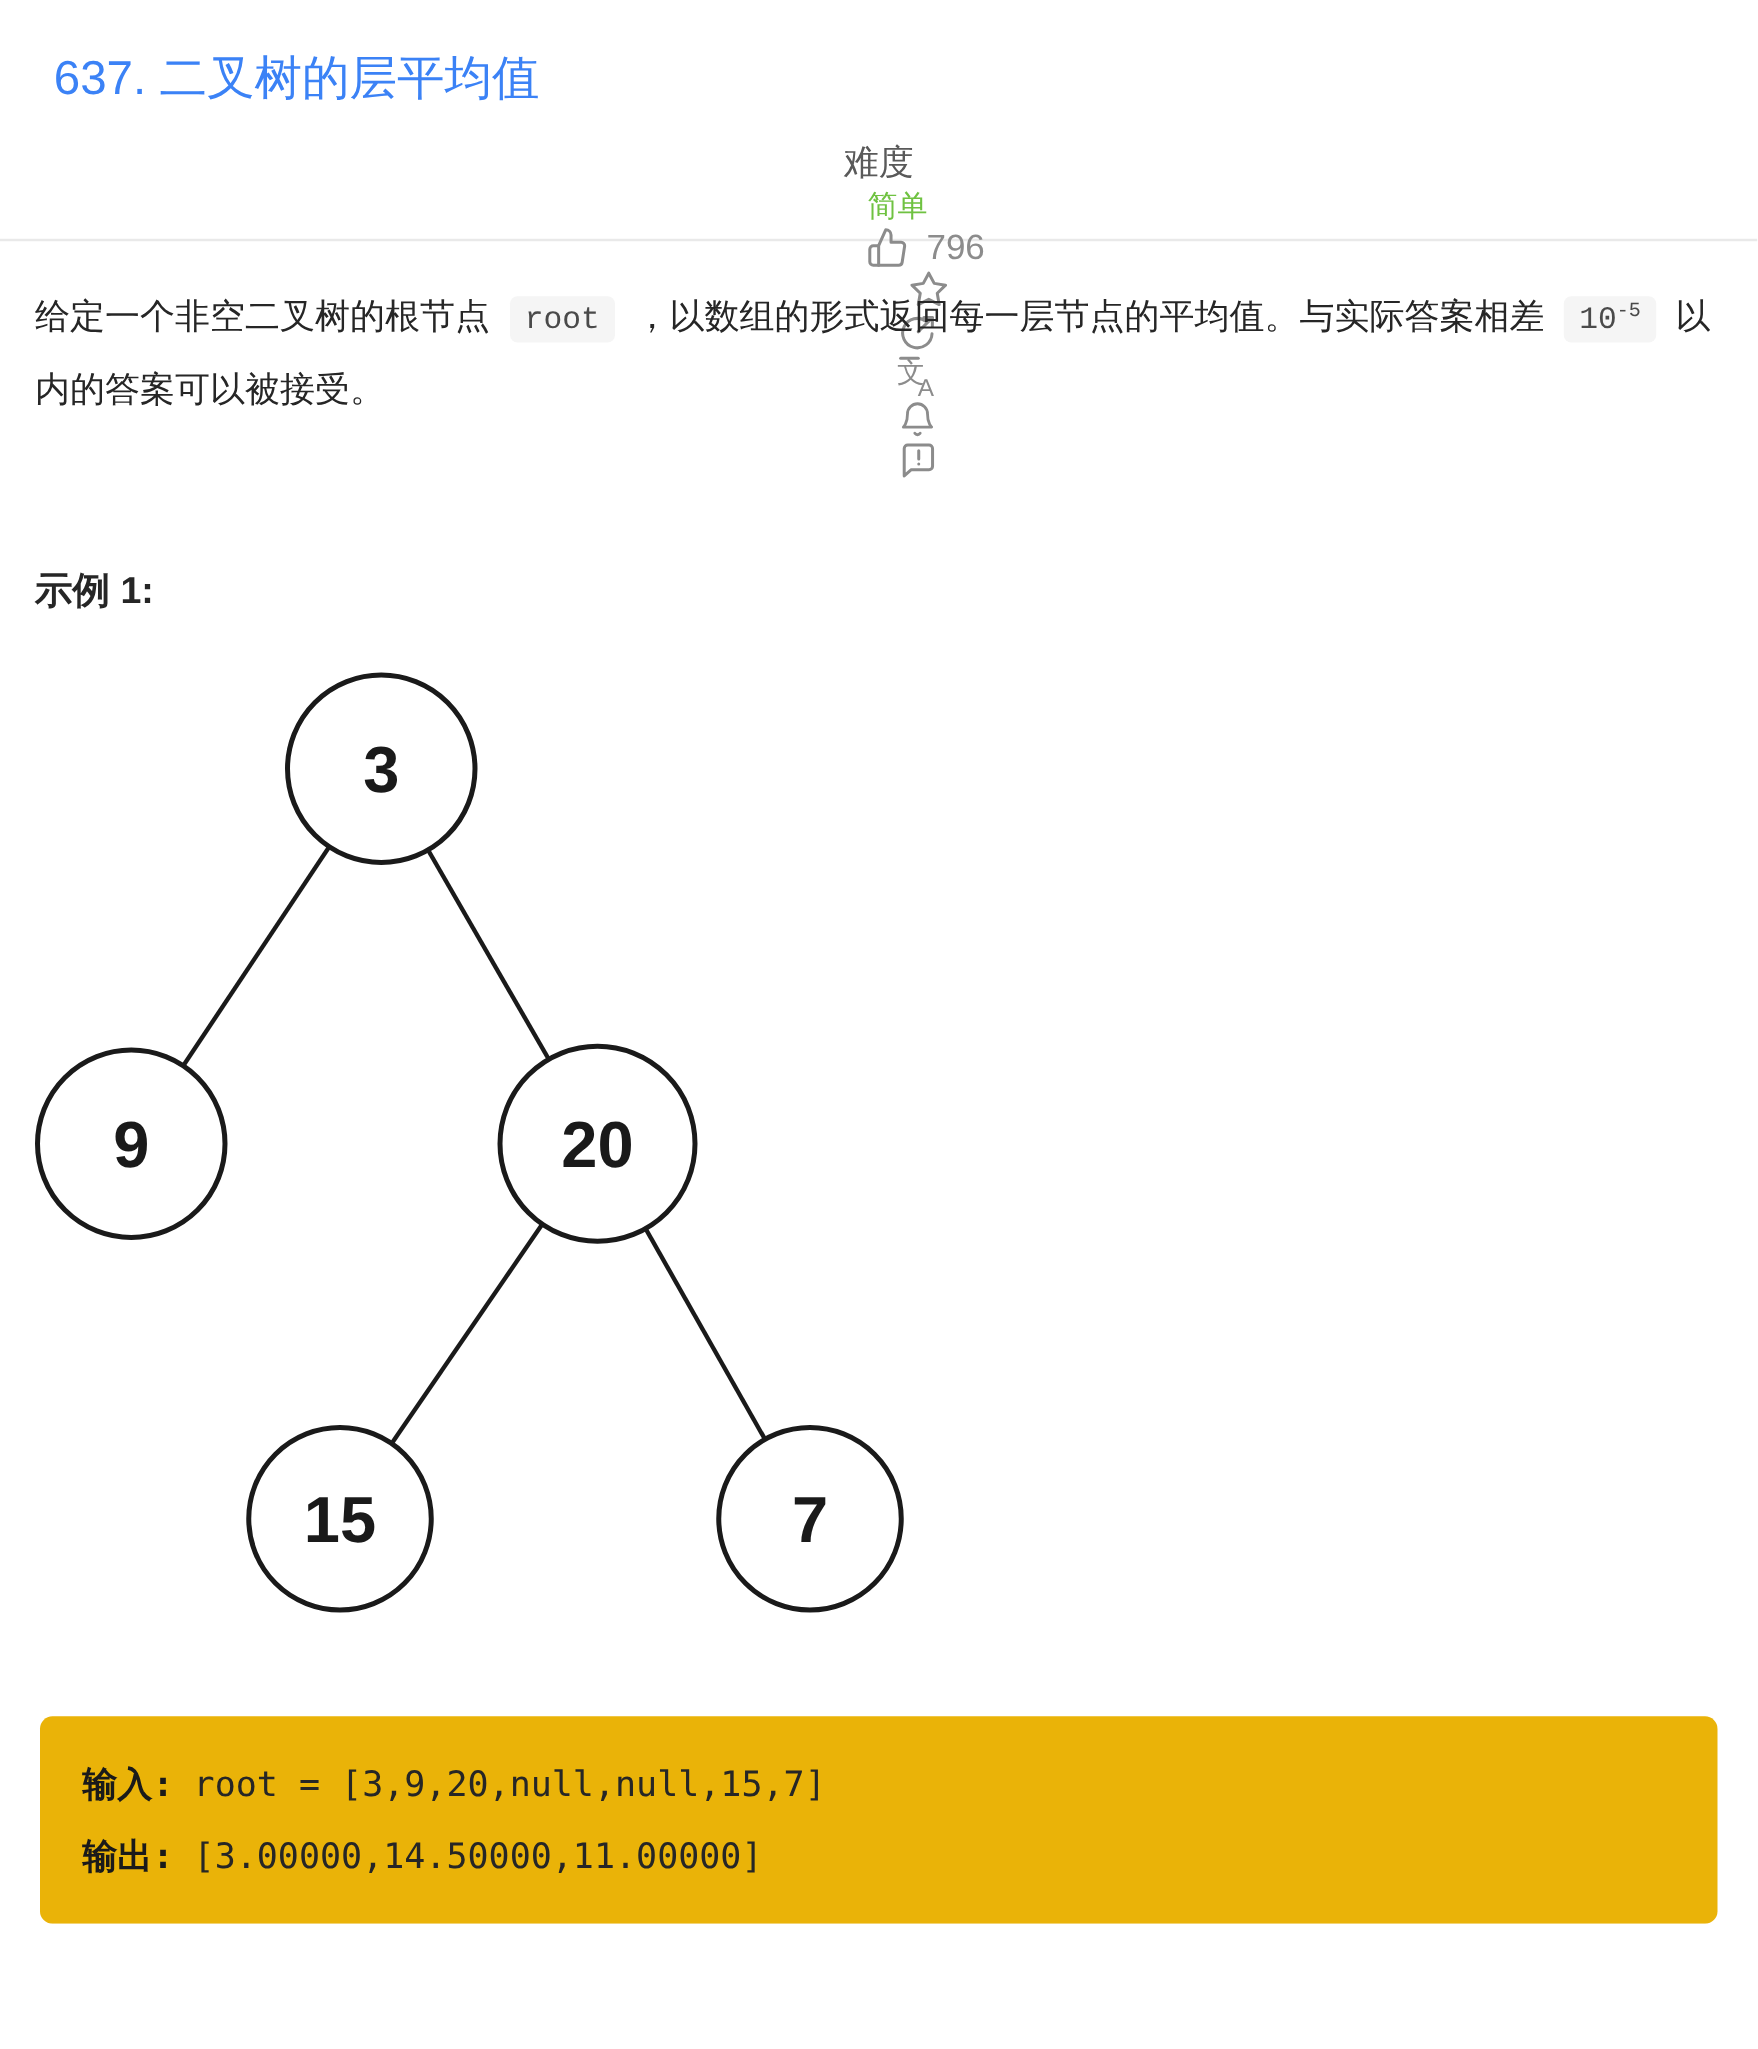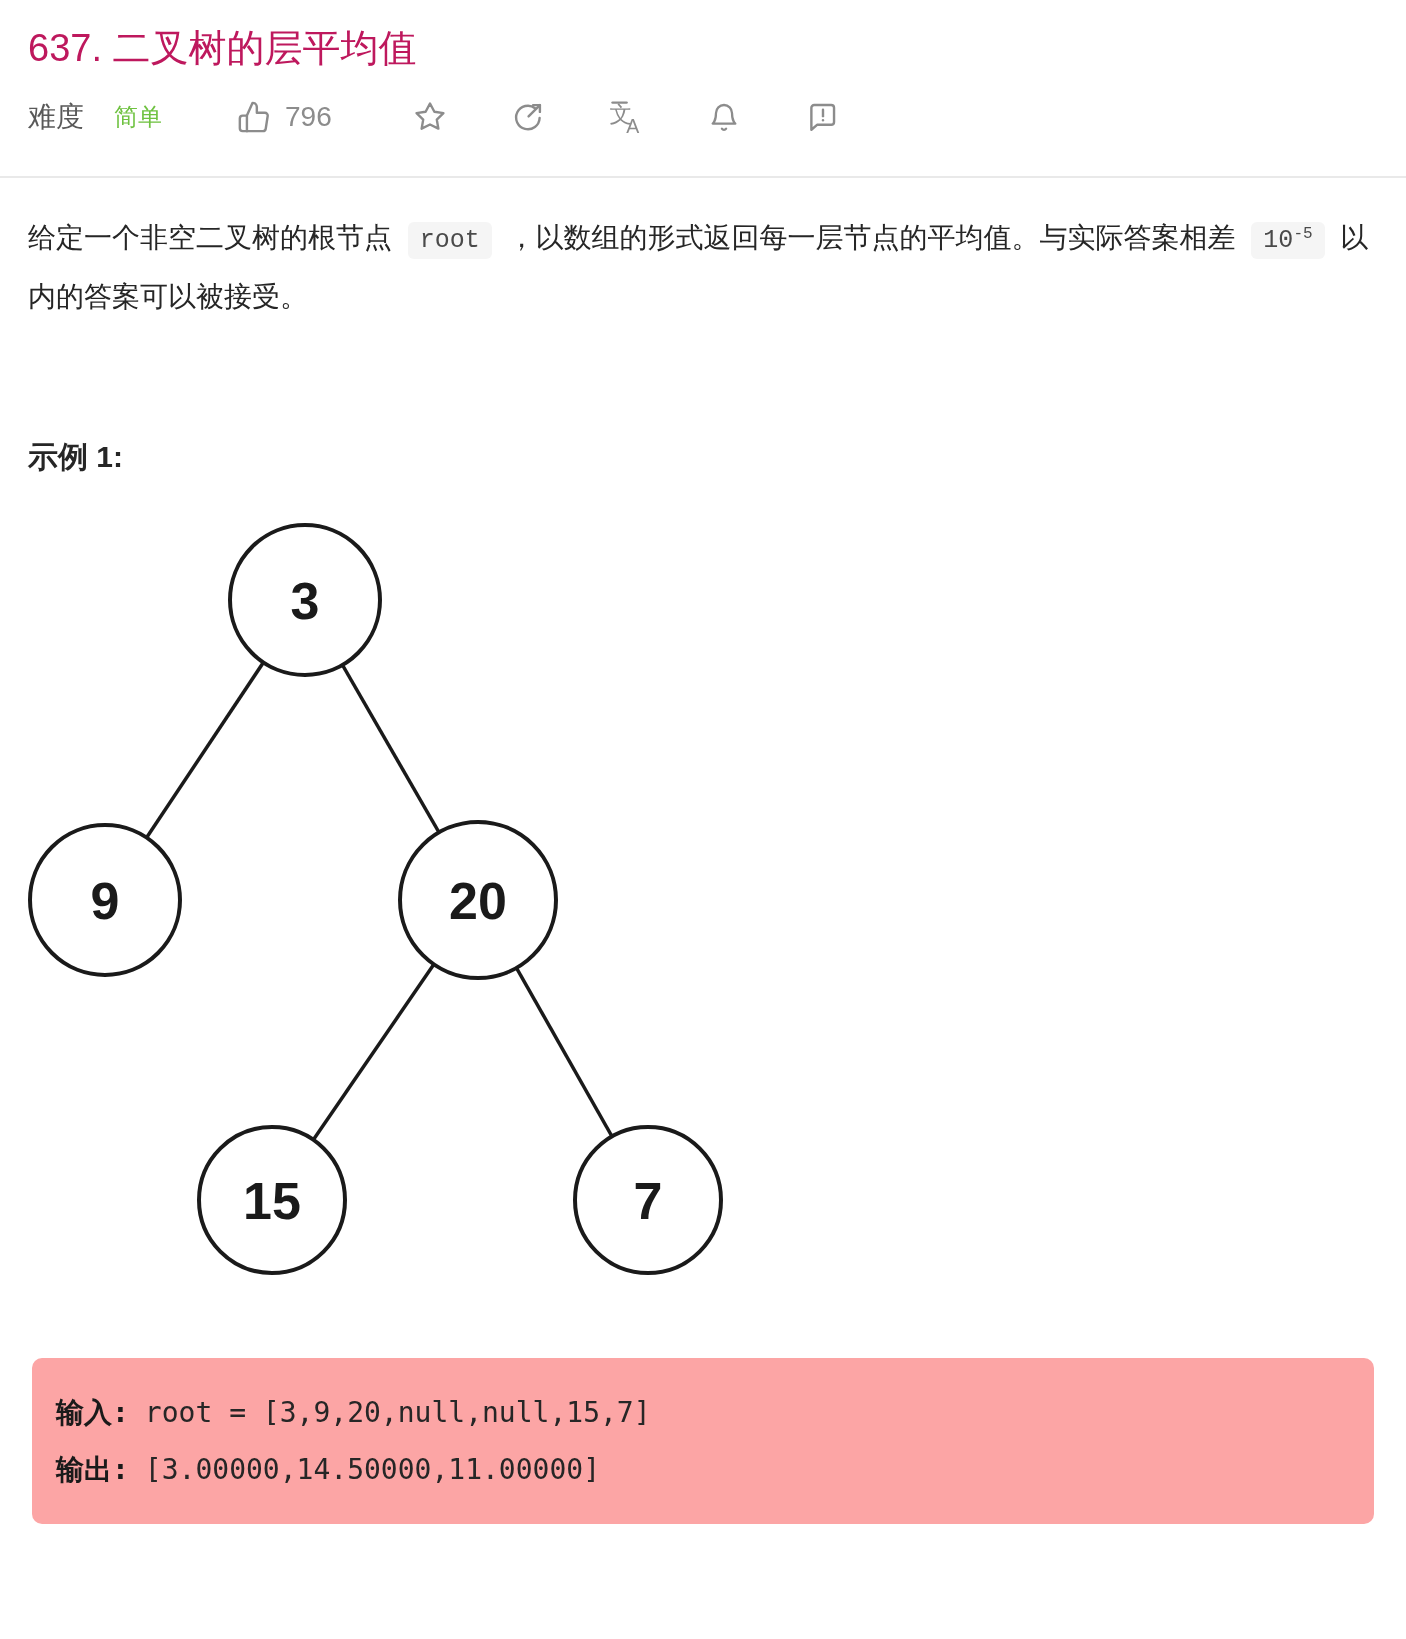"637. 二叉树的层平均值" .page-title { color: #be185d -> #3b82f6; margin: 0 -> 15px }
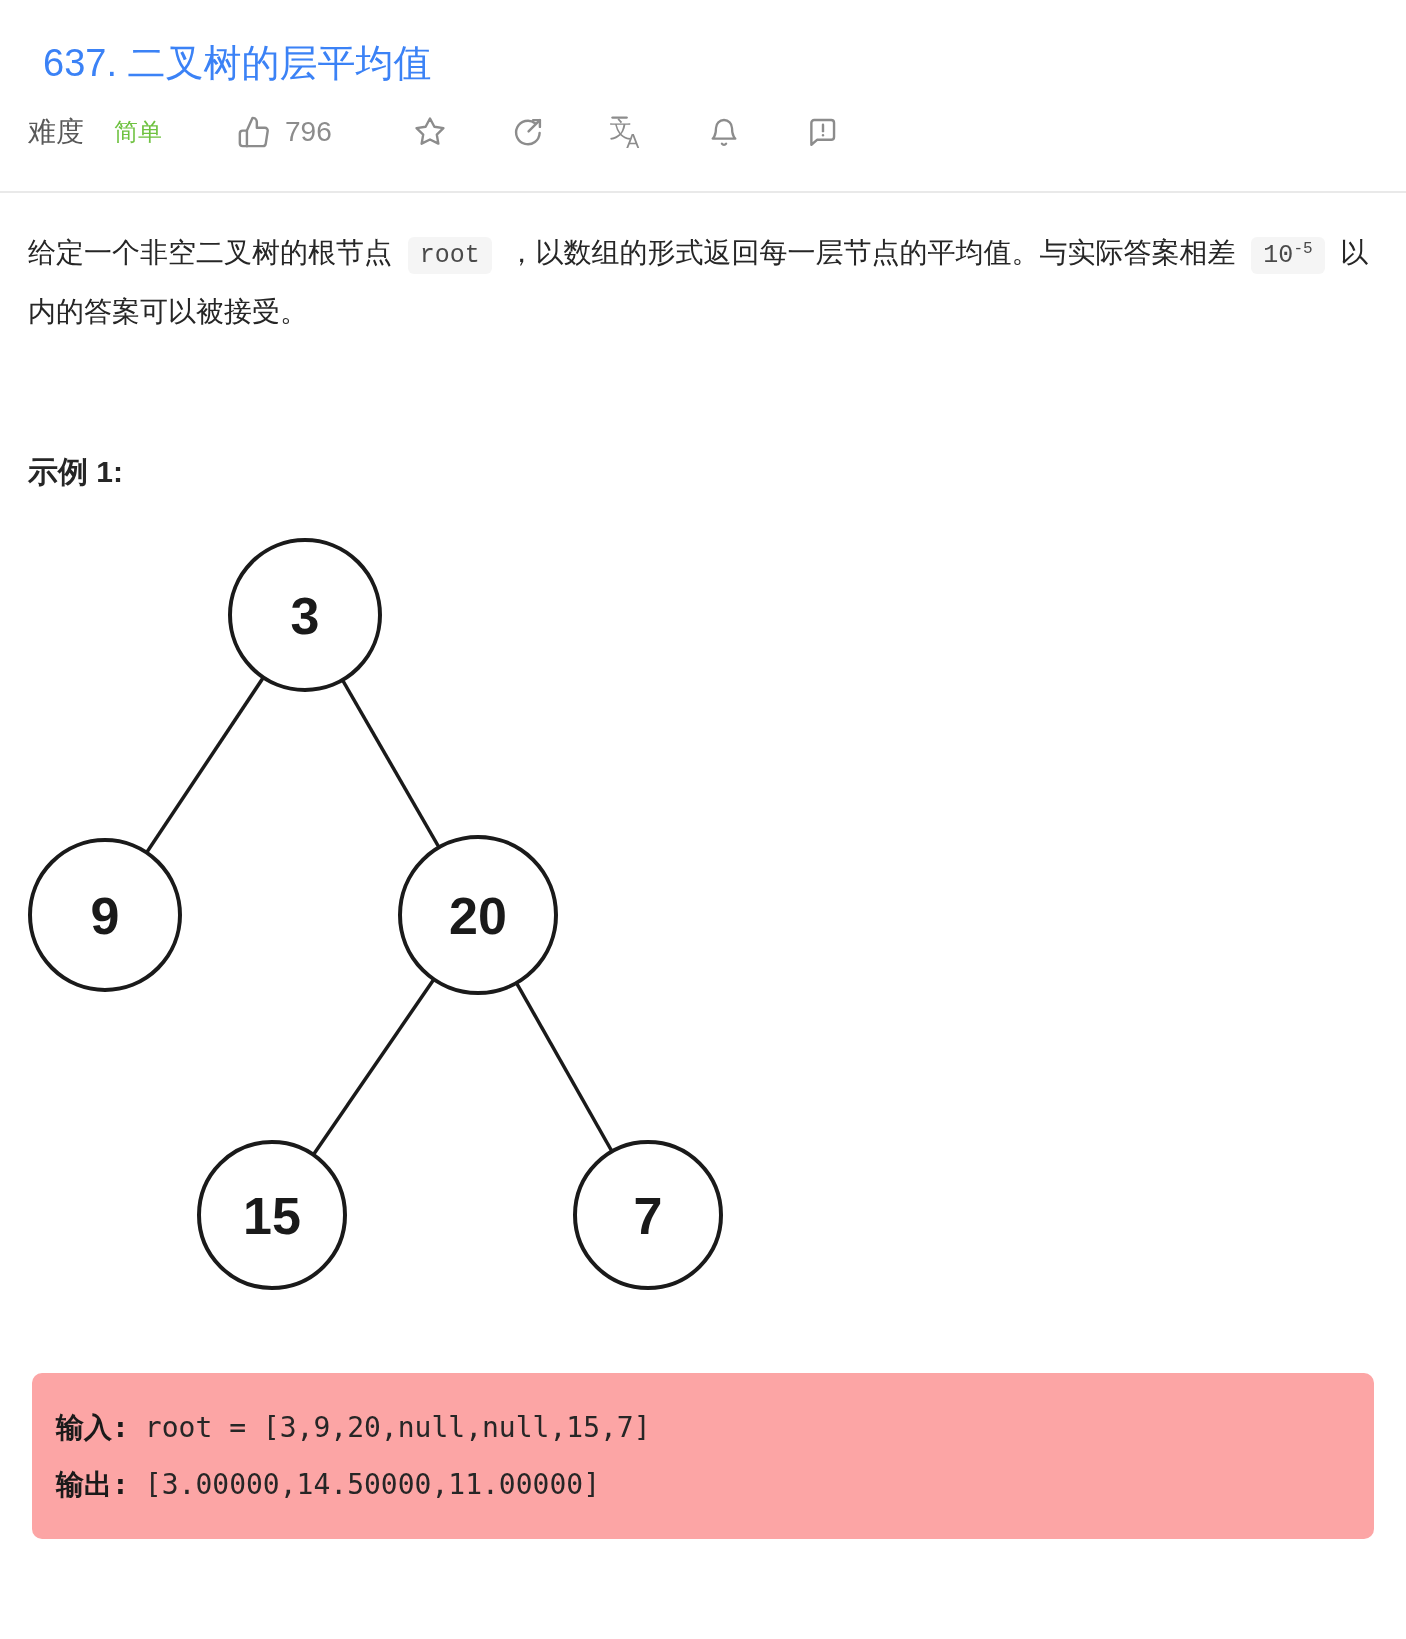"难度" .meta-row { flex-direction: none -> column }
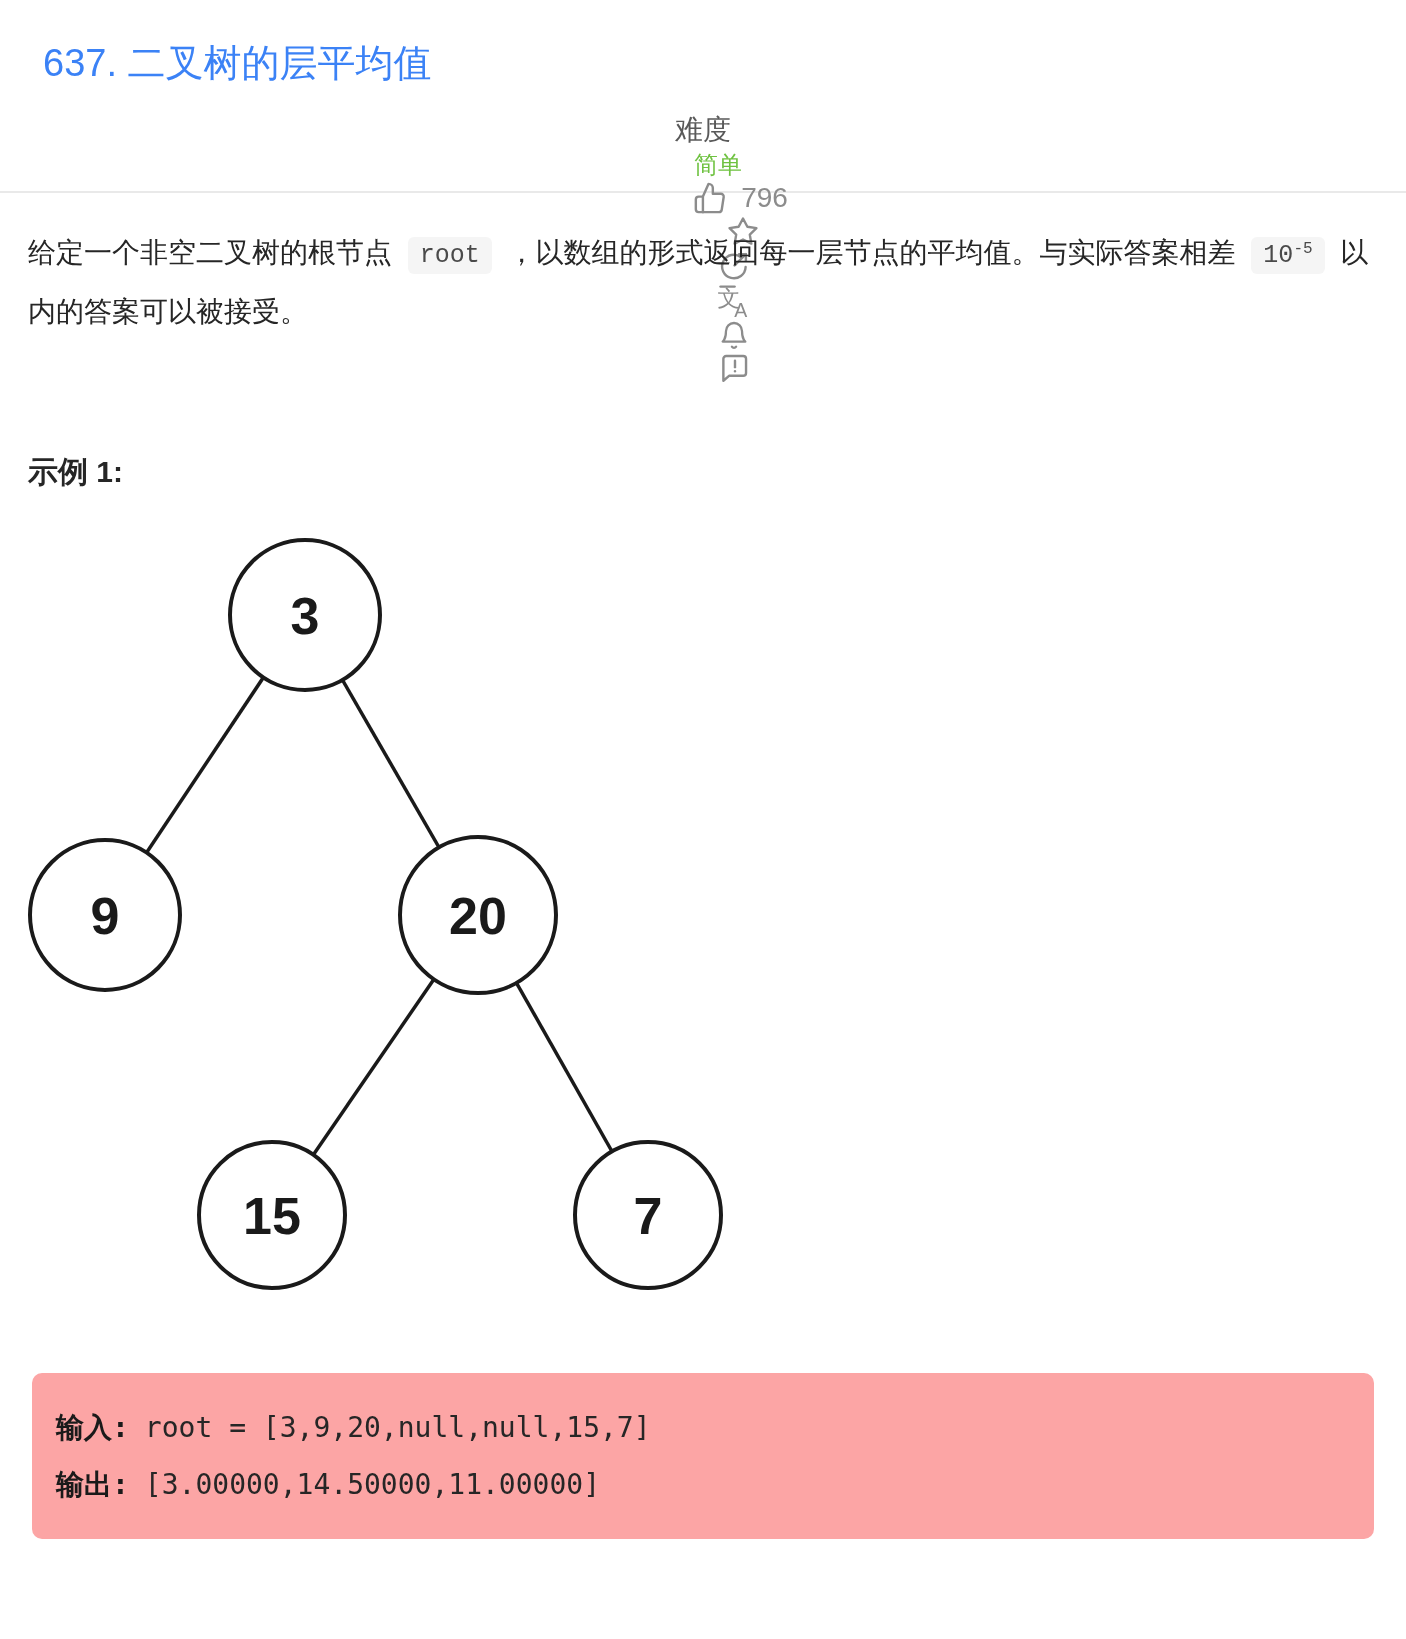"输入: root = [3,9,20,null,null,15,7]" .code-block { background: #fca5a5 -> #eab308; padding: 26px 24px -> 26px 34px }
